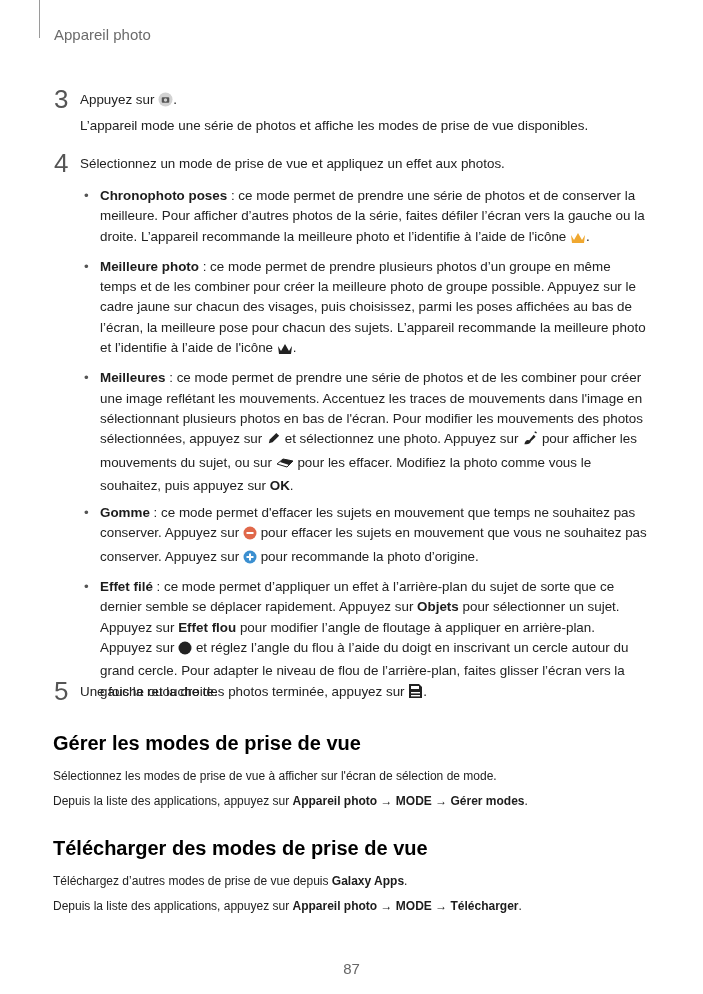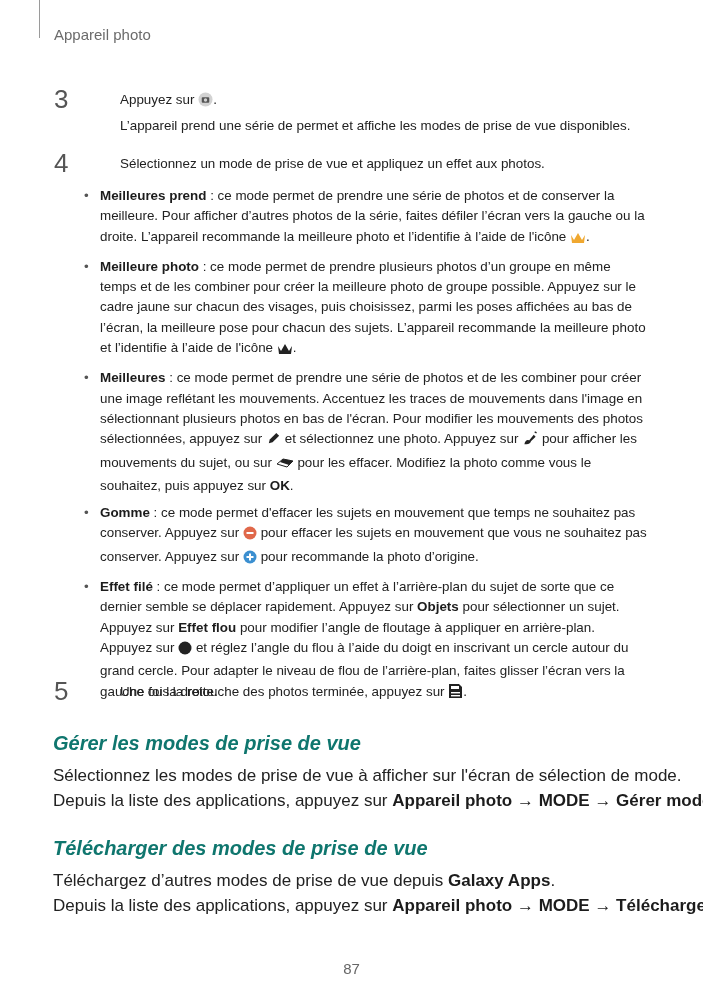"Appuyez sur ." .step-text { margin-left: 40px -> none }
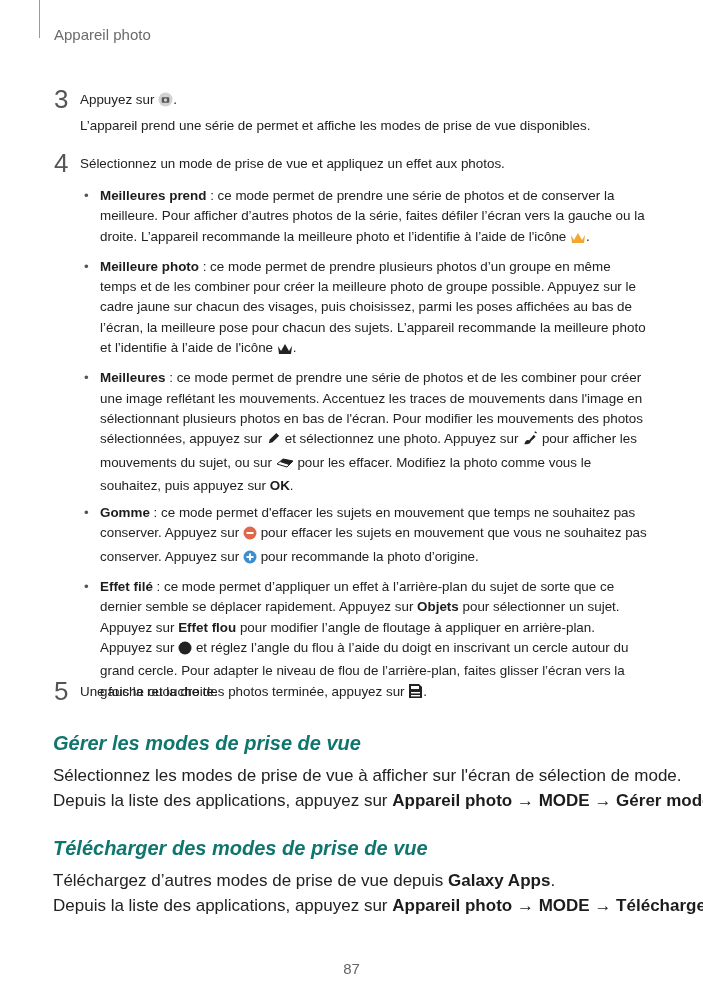"L’appareil prend une série de" div.step-text { text: prend une série de permet -> mode une série de photos }
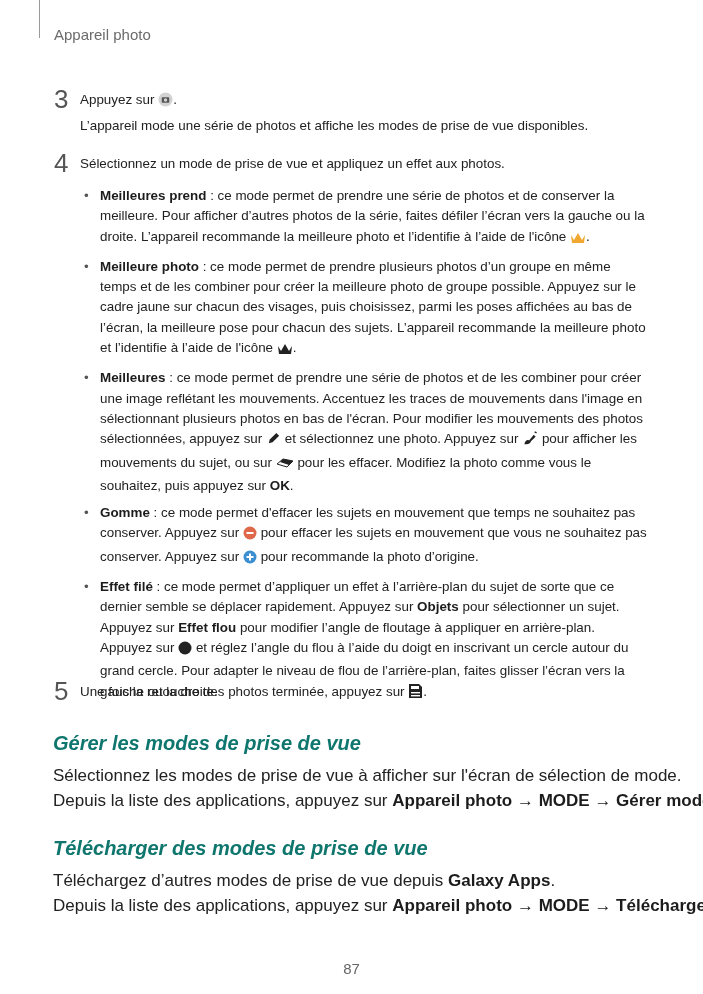"Meilleures prend" b { text: Meilleures prend -> Chronophoto poses }
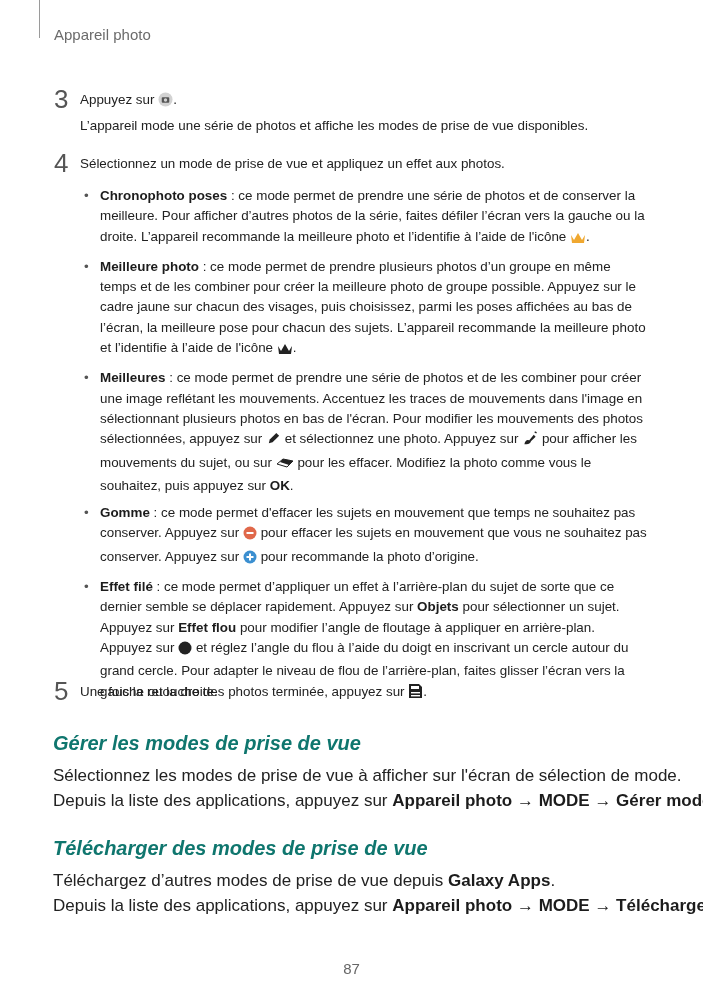"Gérer les modes de prise" .section-title { color: #0f766e -> #000000; font-style: italic -> none }
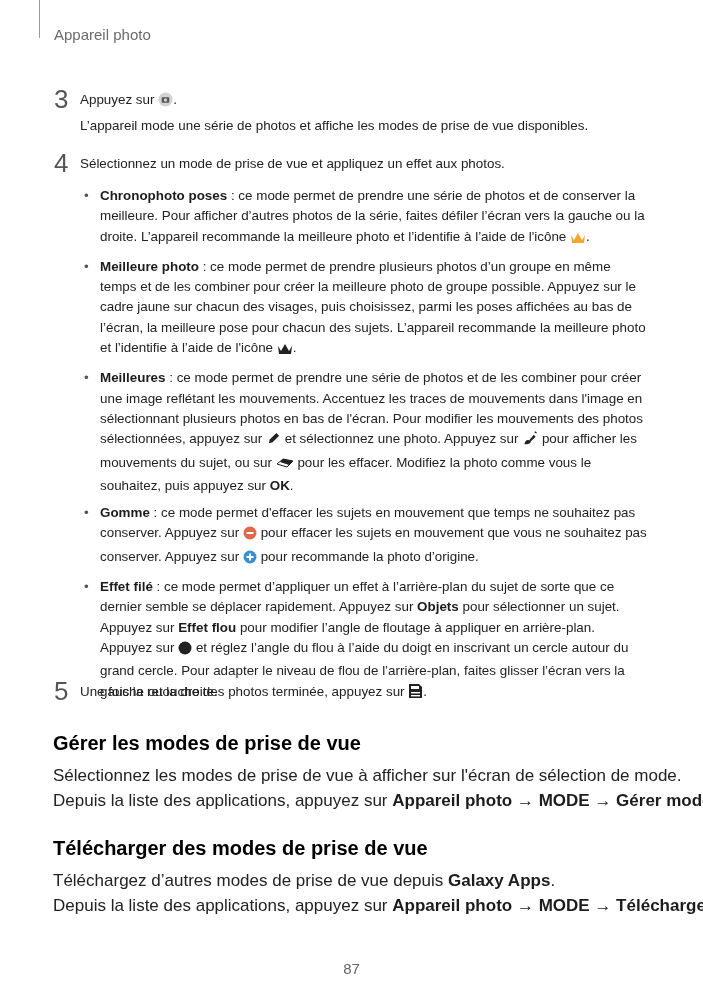"Sélectionnez les modes de prise" .para { font-size: 17px -> 12px }
